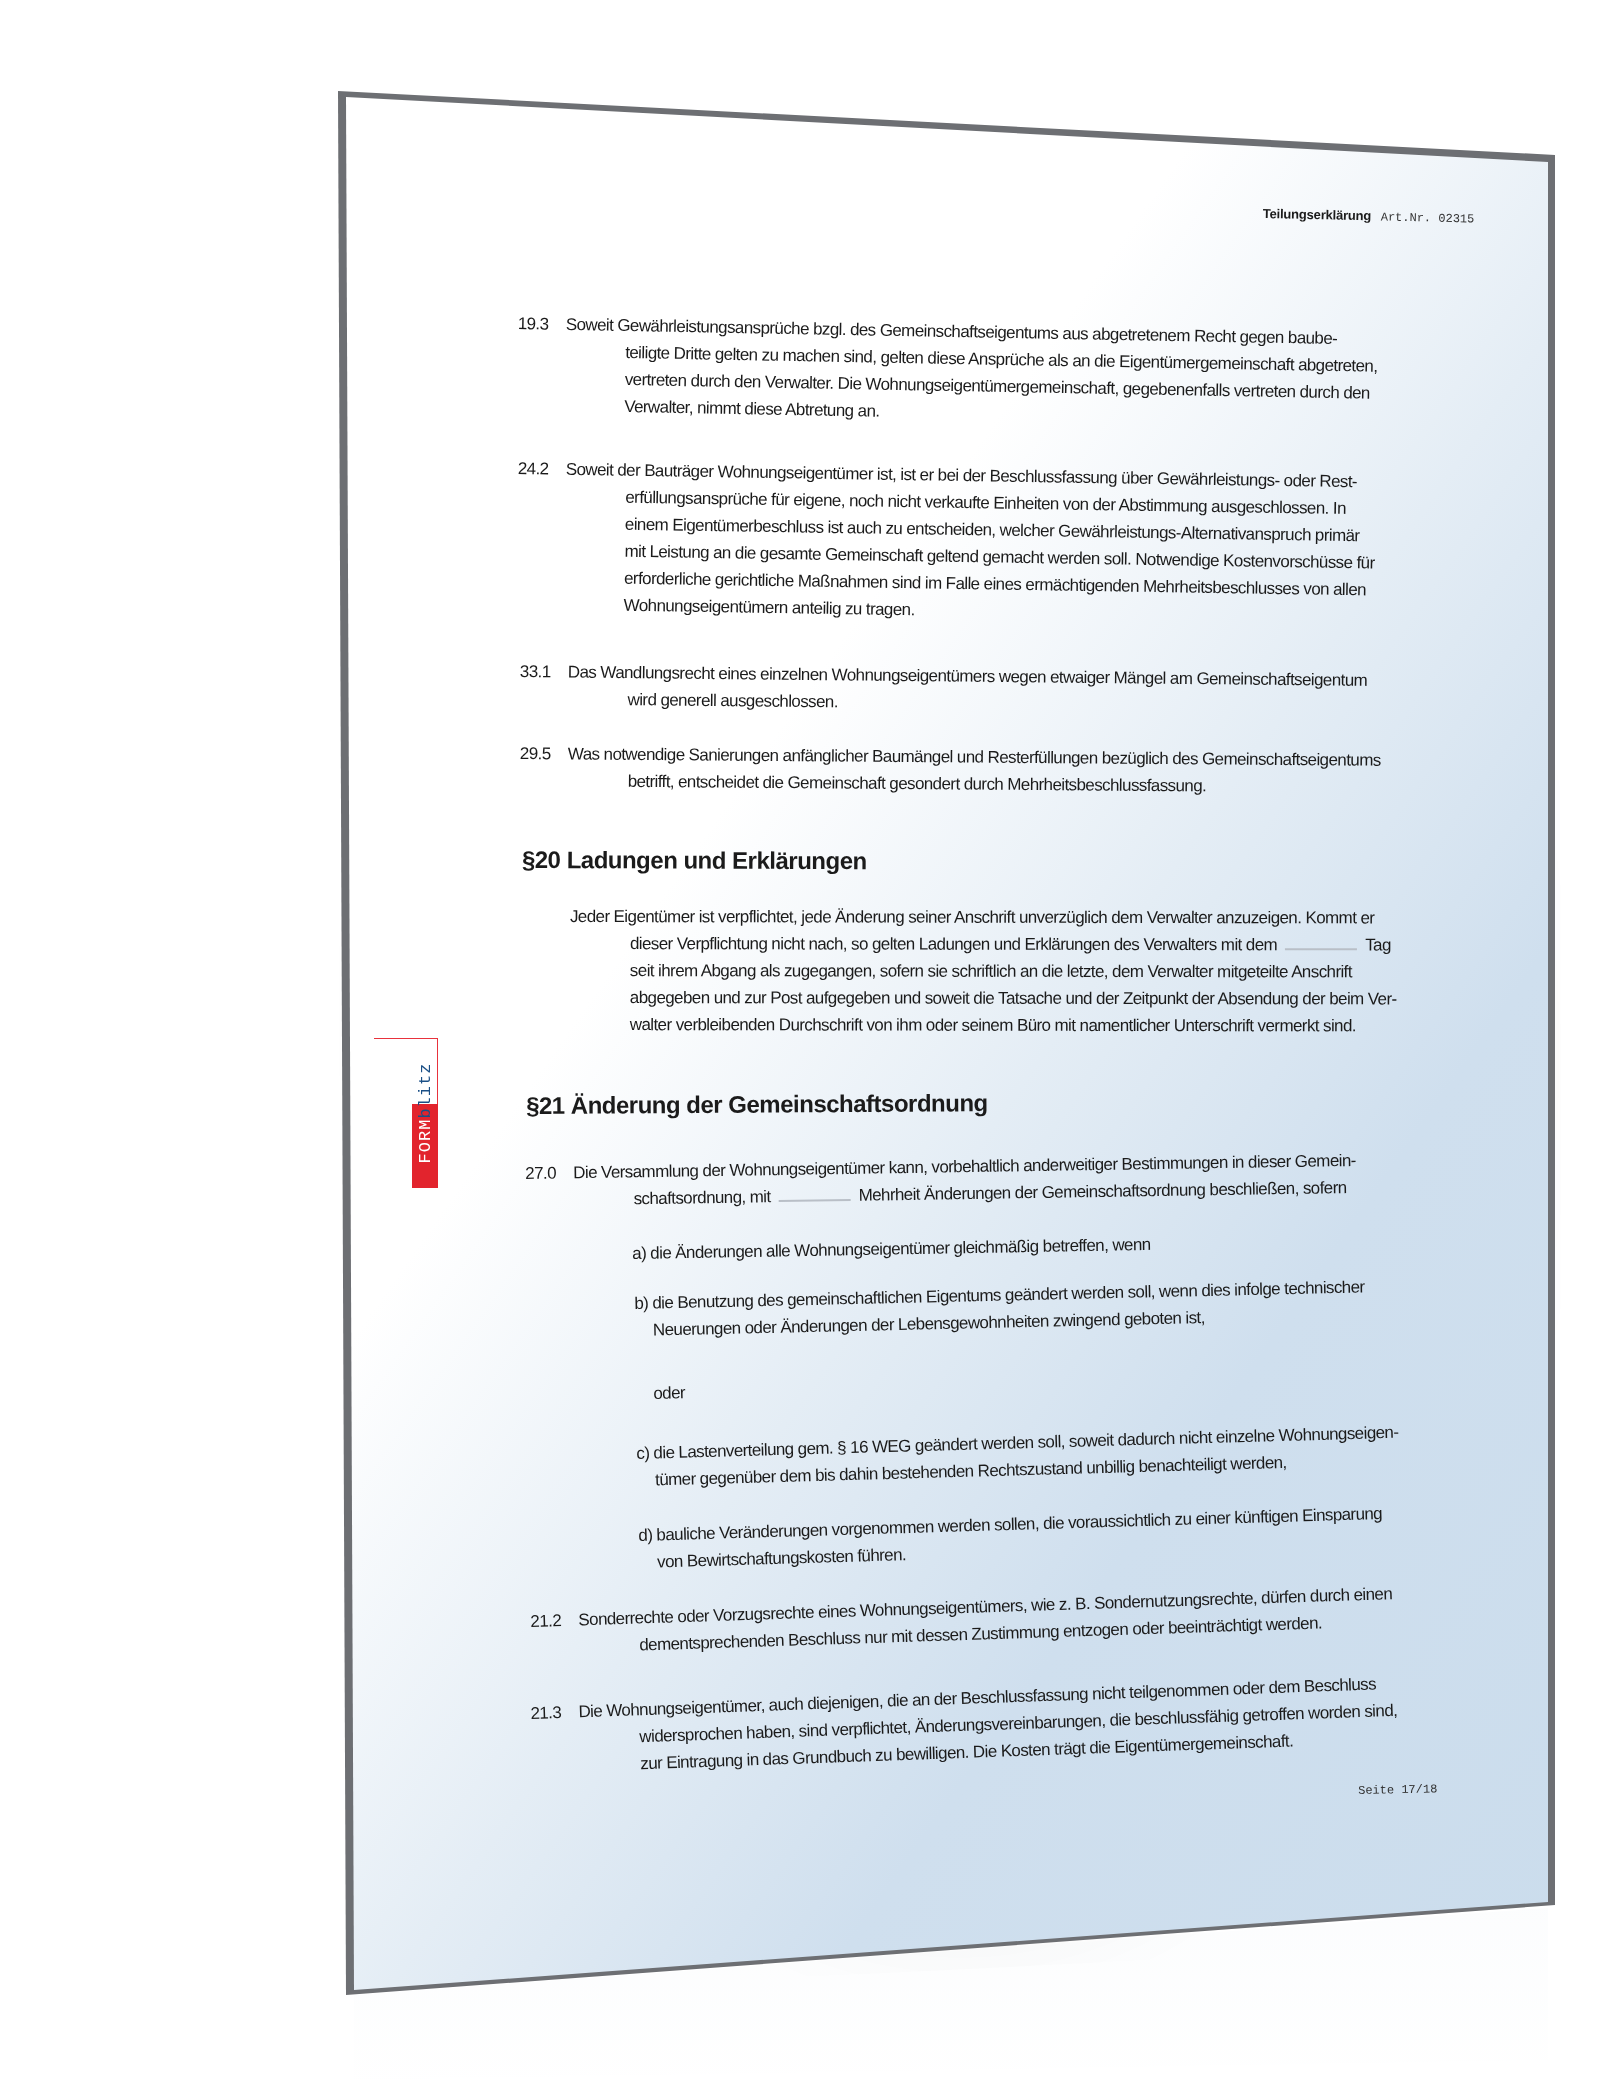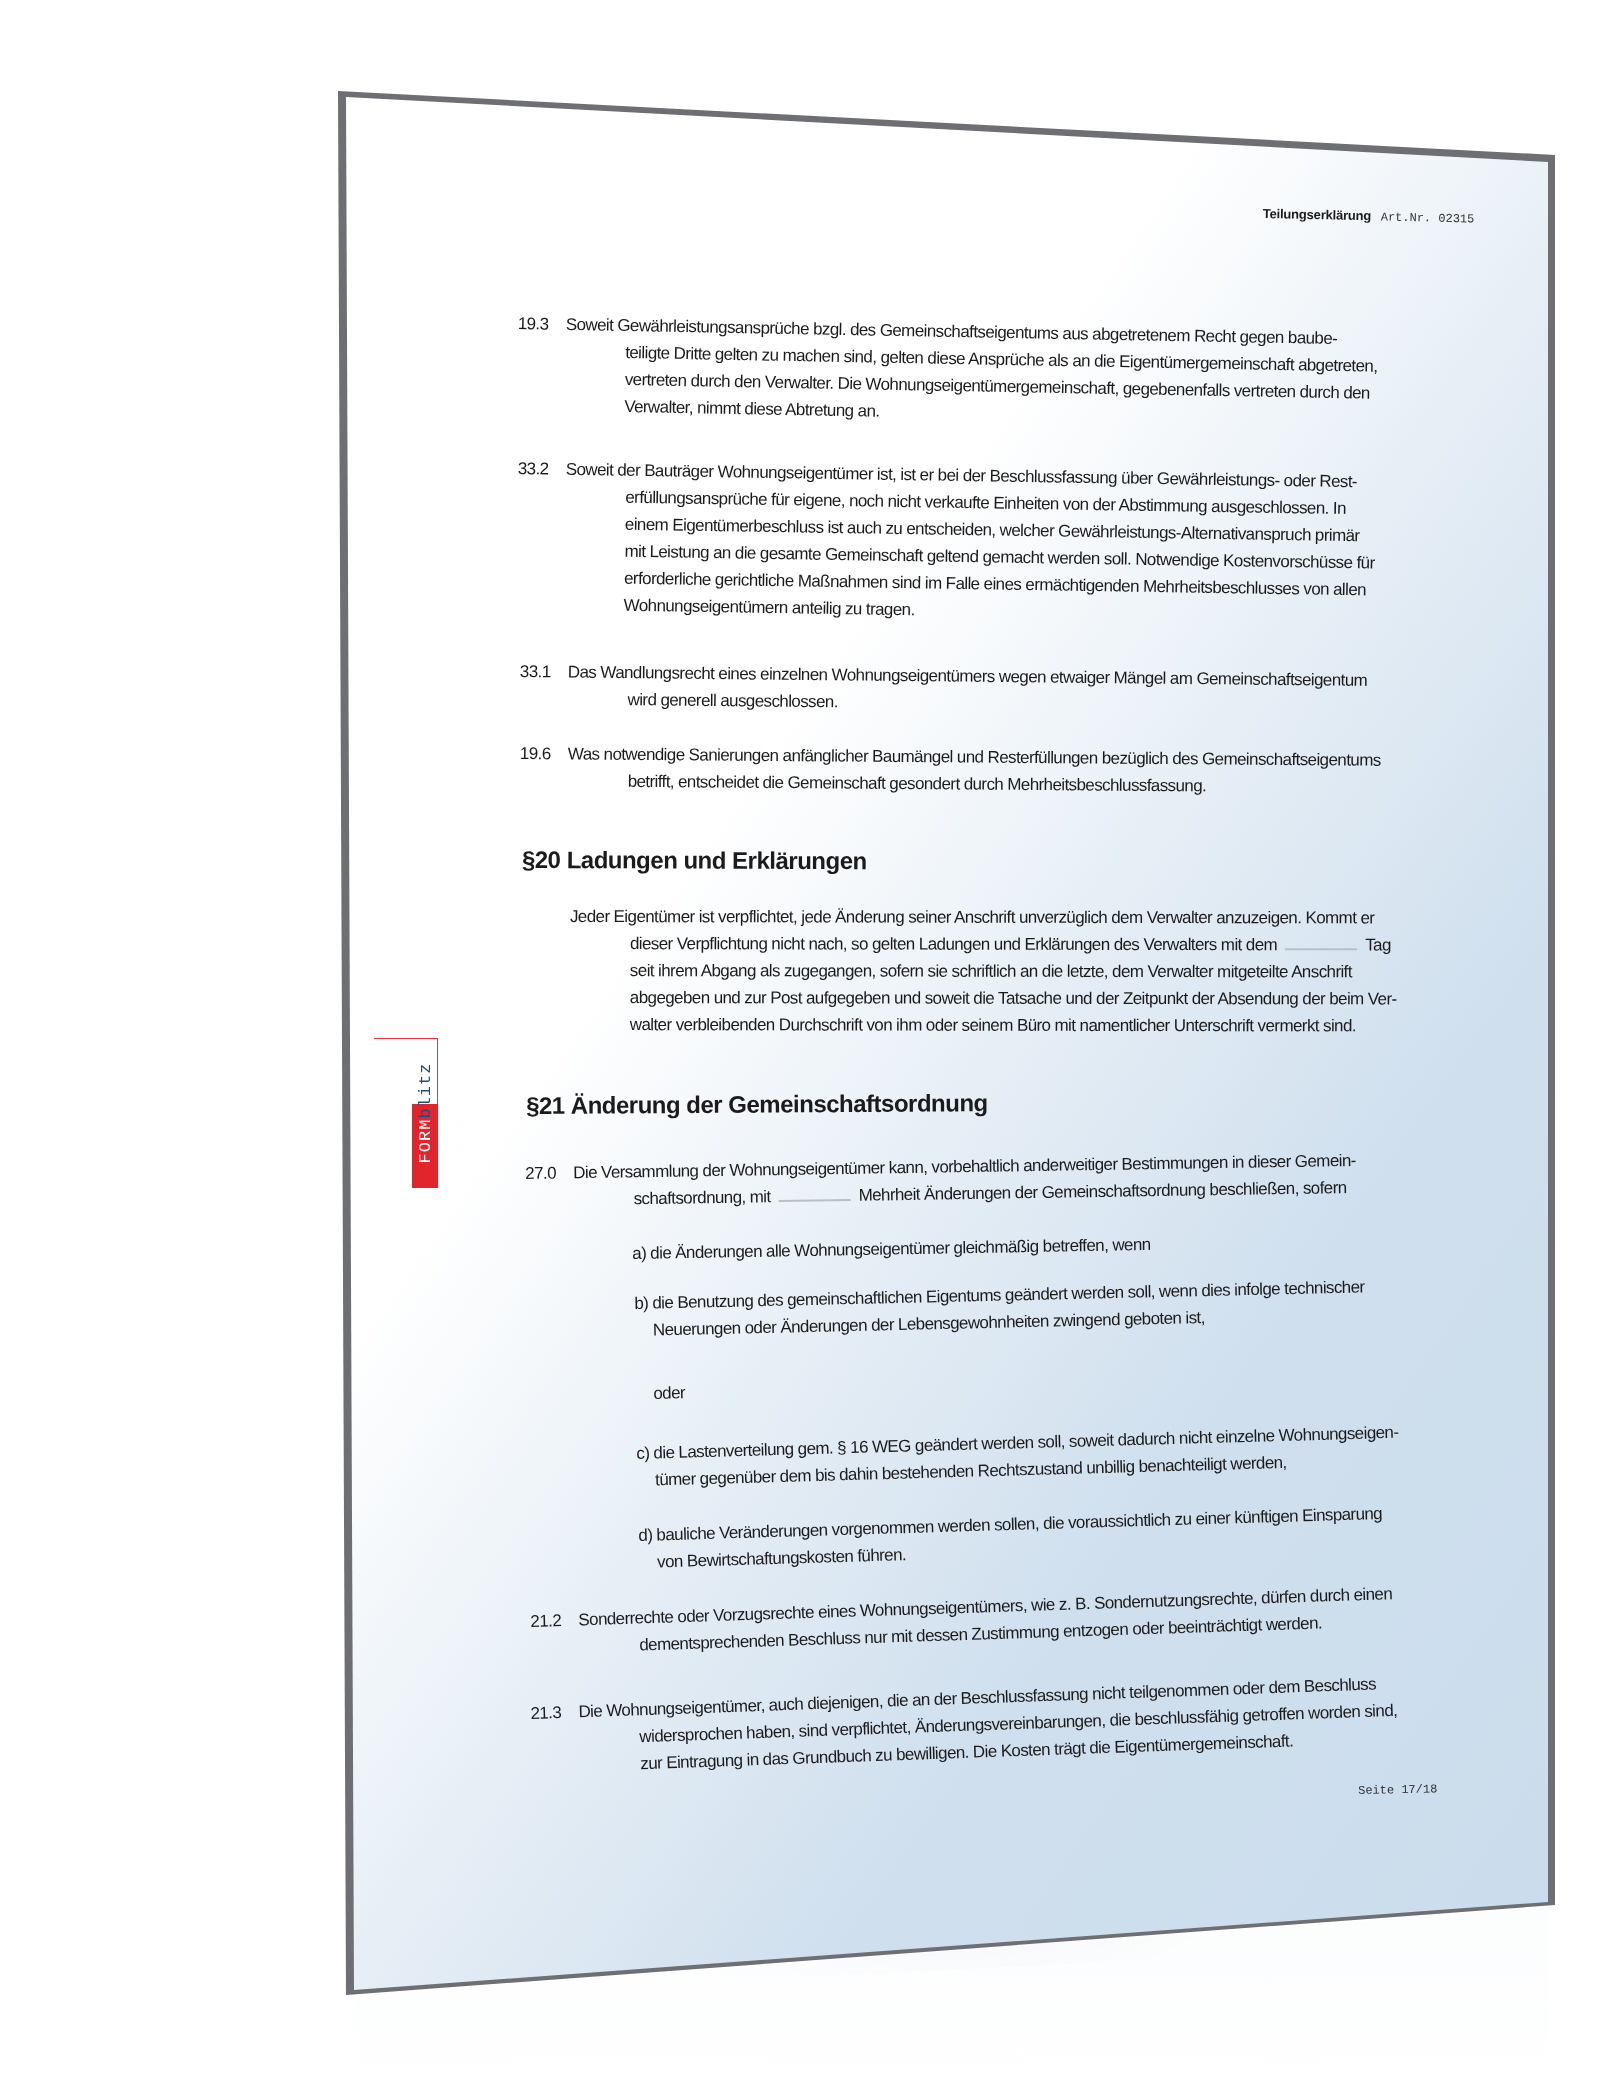"33.2" span.num { text: 33.2 -> 24.2 }
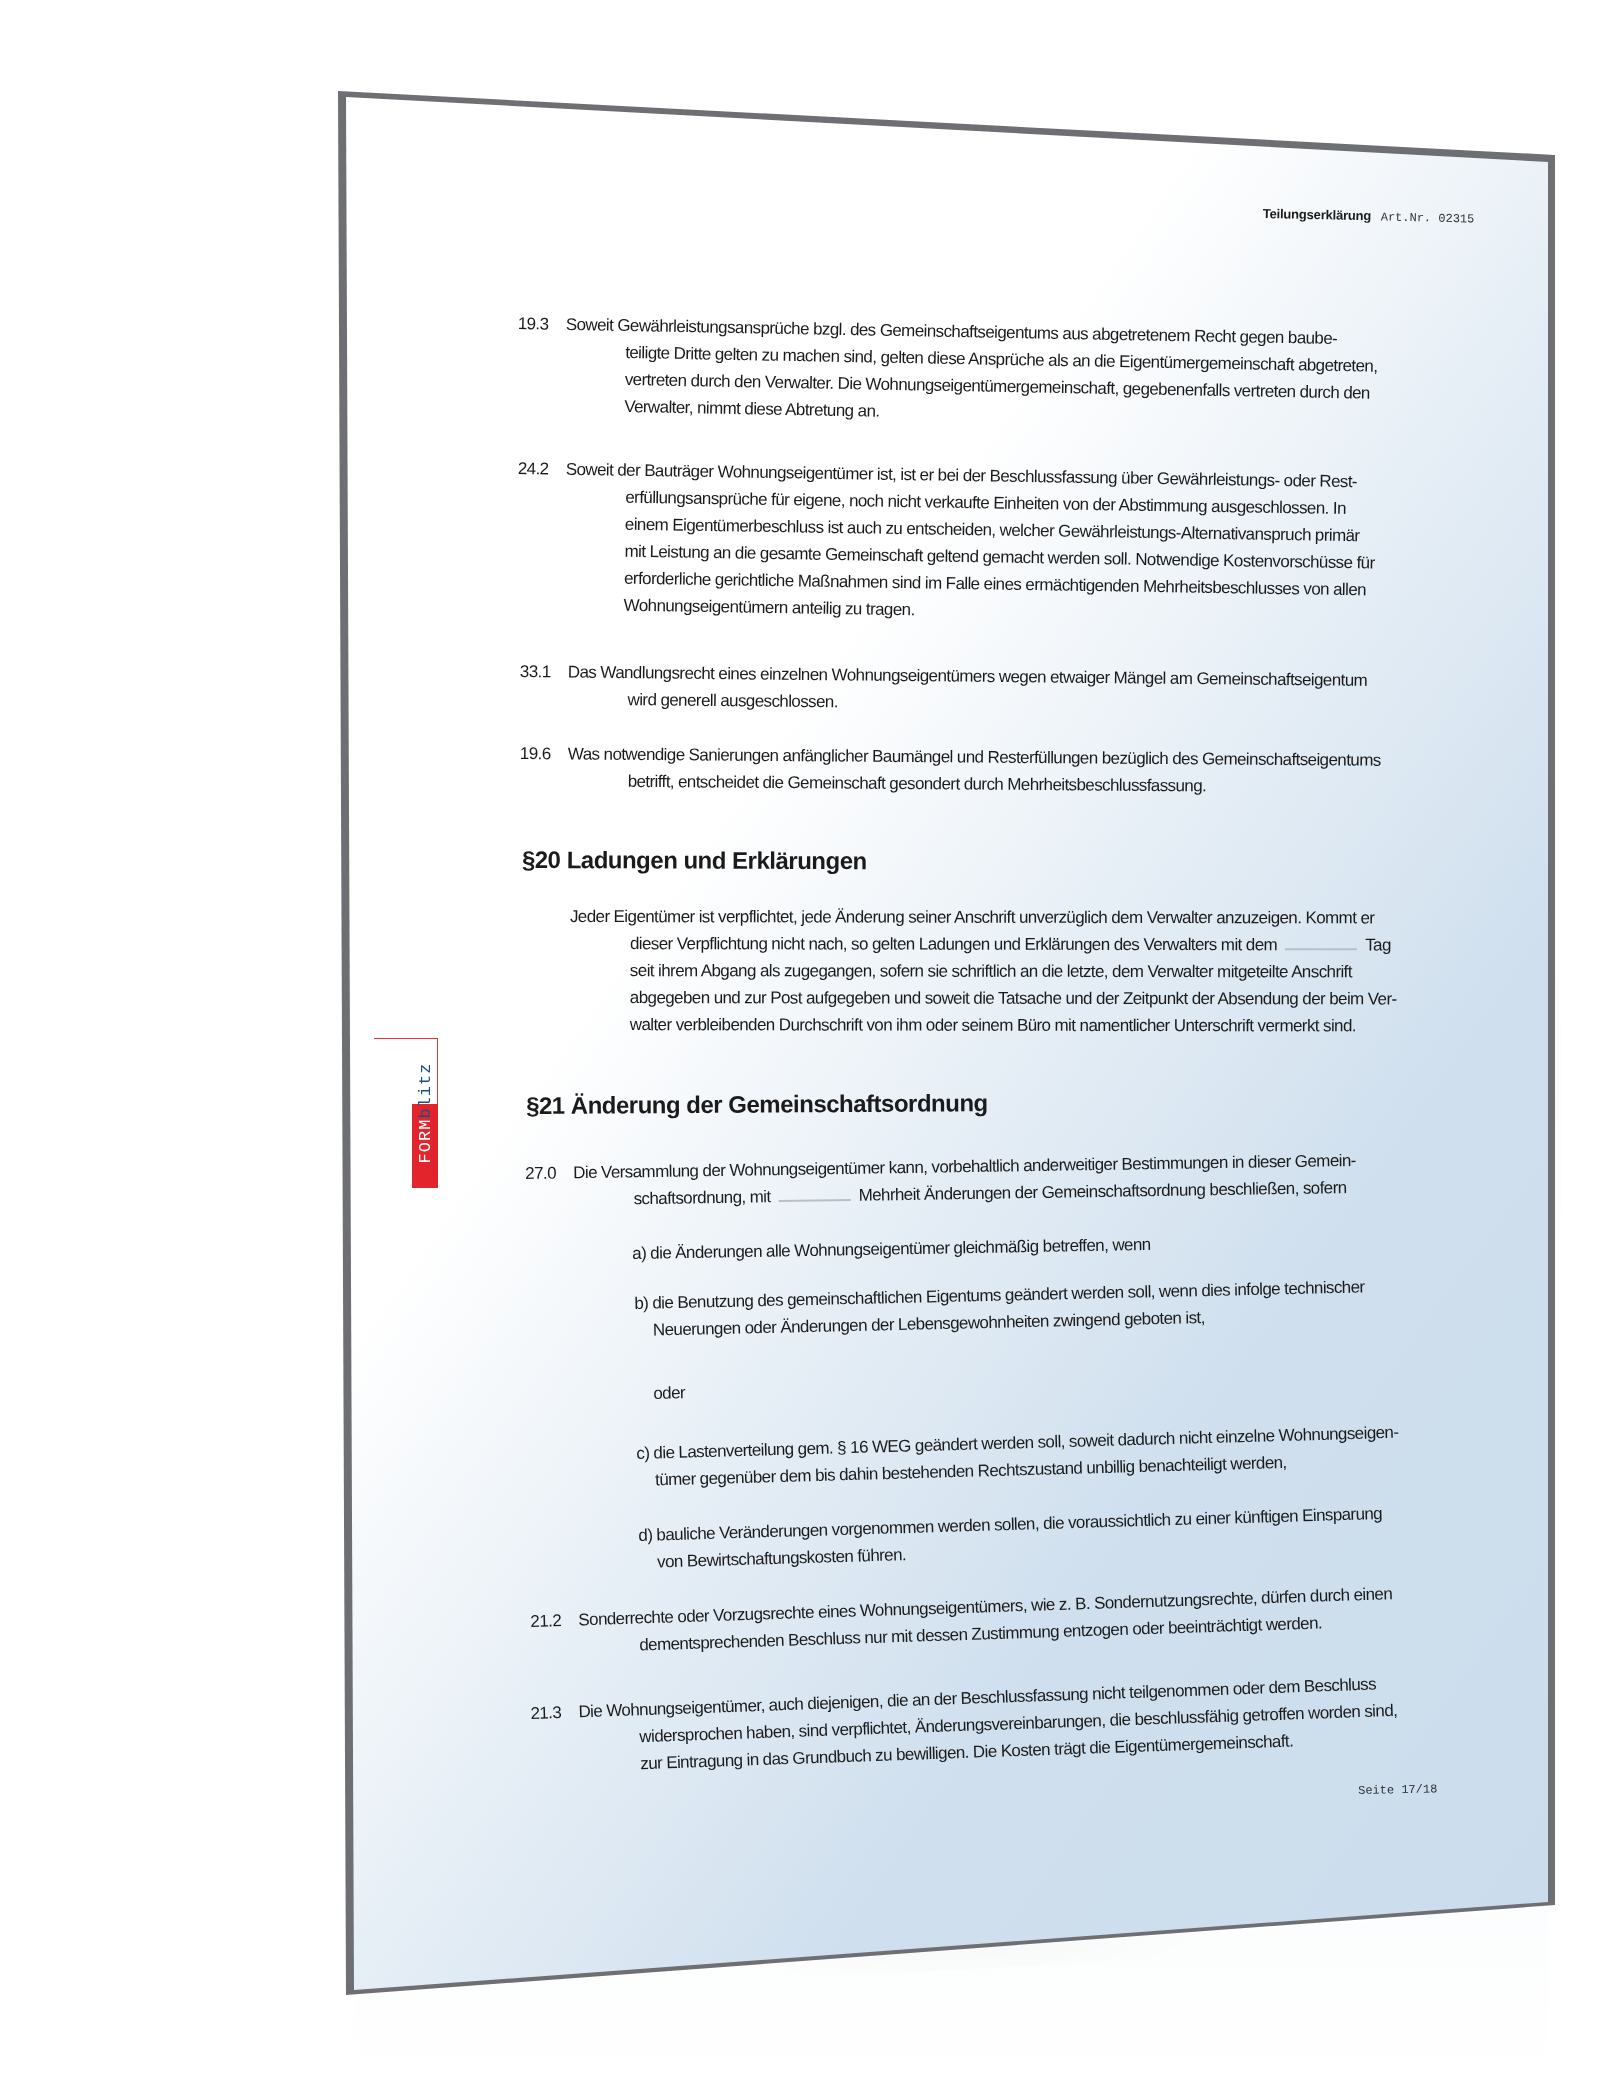"19.6" span.num { text: 19.6 -> 29.5 }
